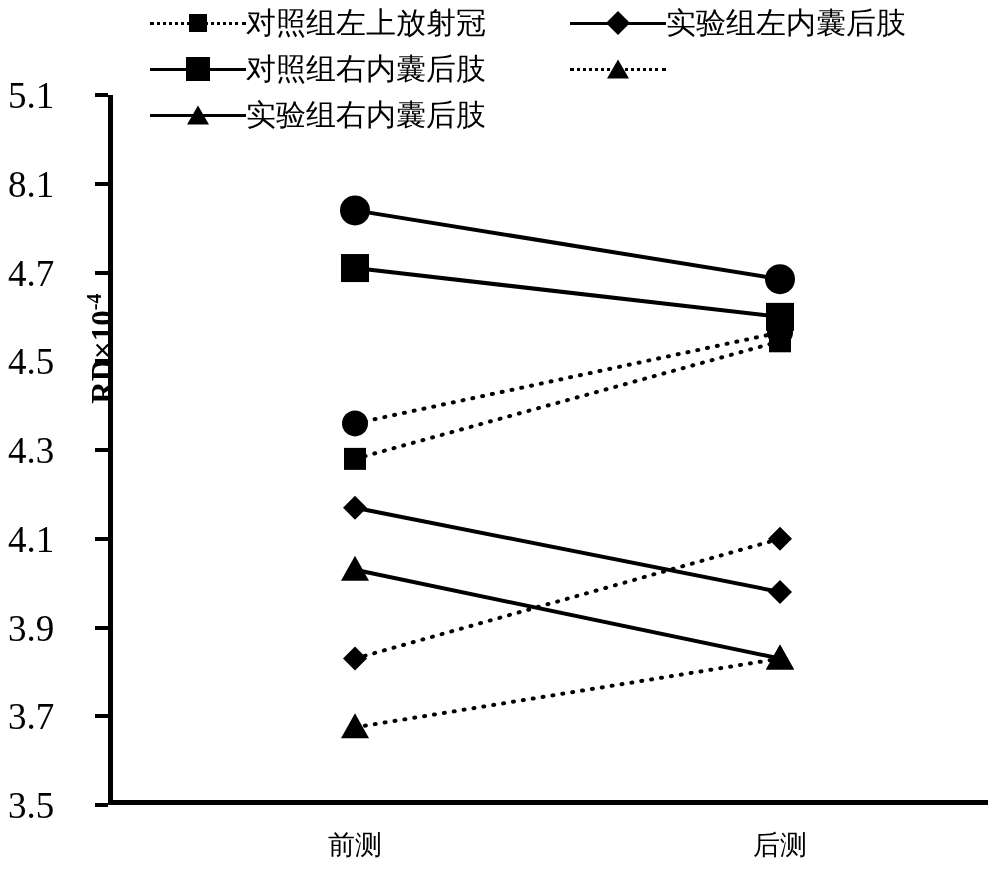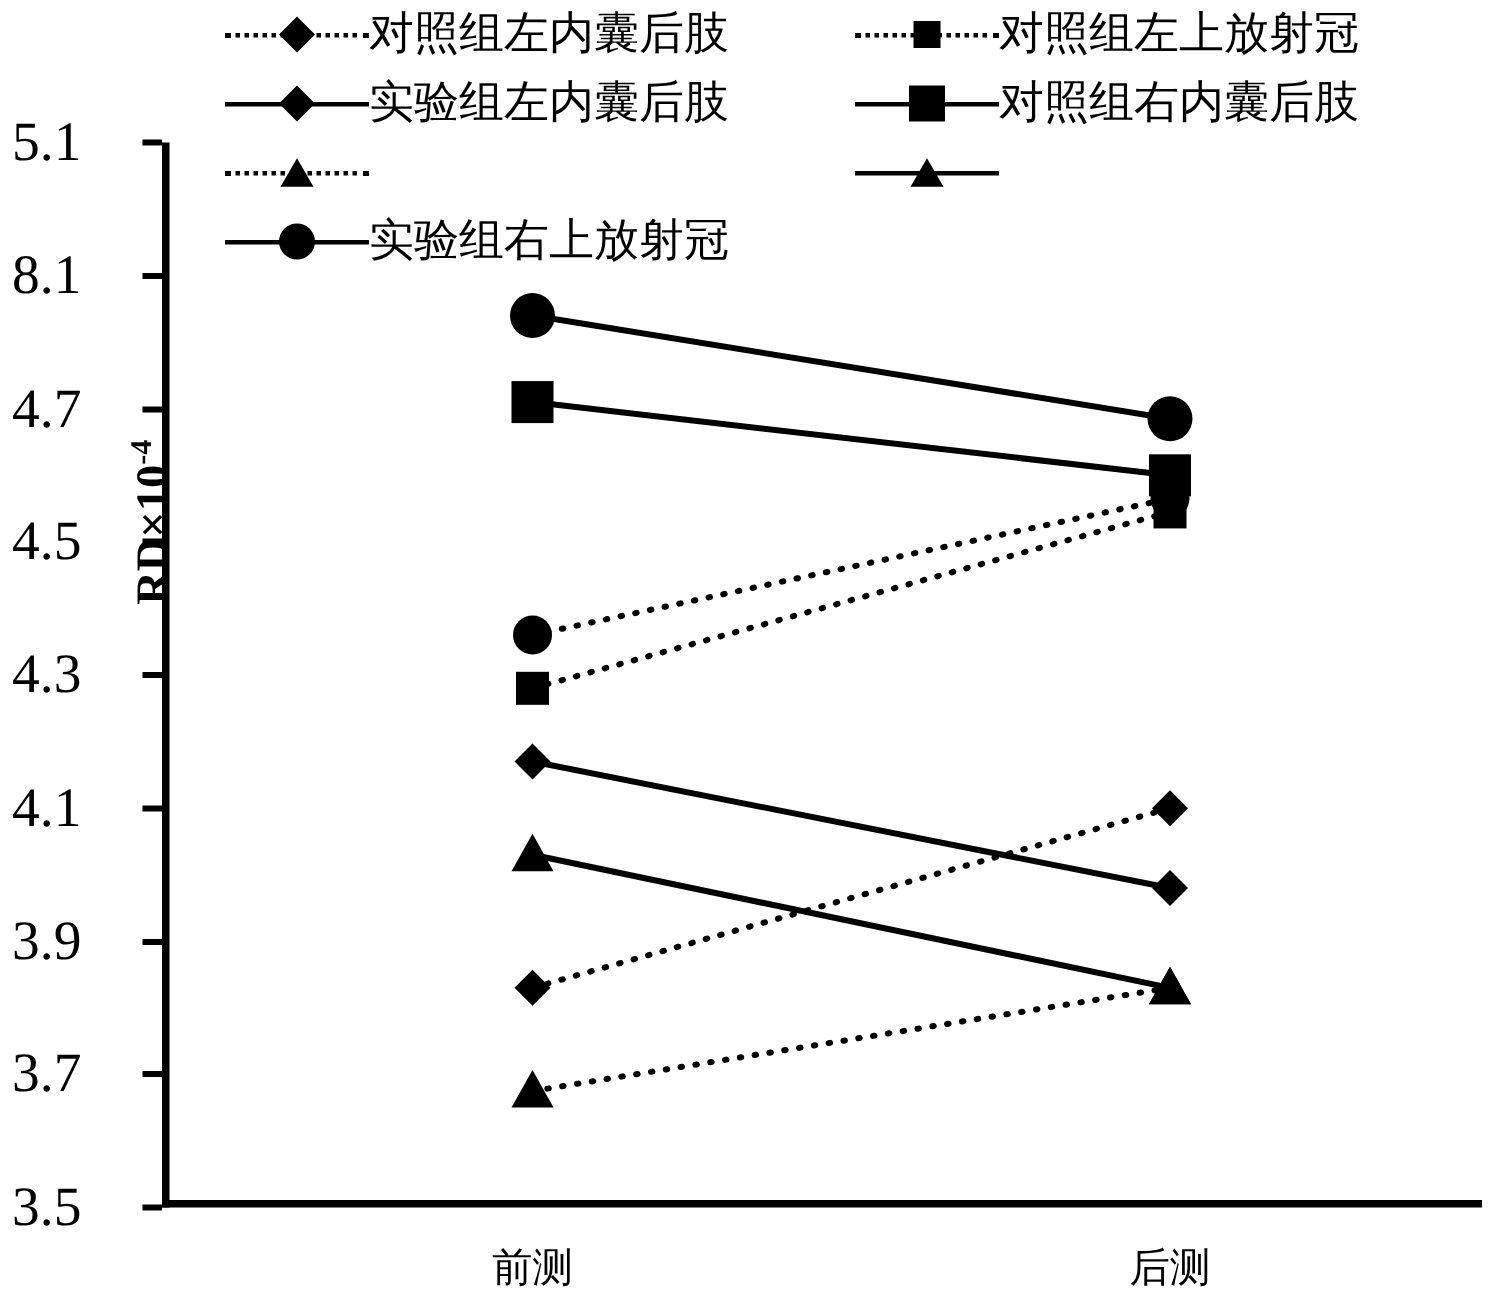"对照组左内囊后肢" div.legend-item { html: <div> <span> <span></span> <span></span> </span> <span>对照组左内囊后肢</span> </div> -> none }
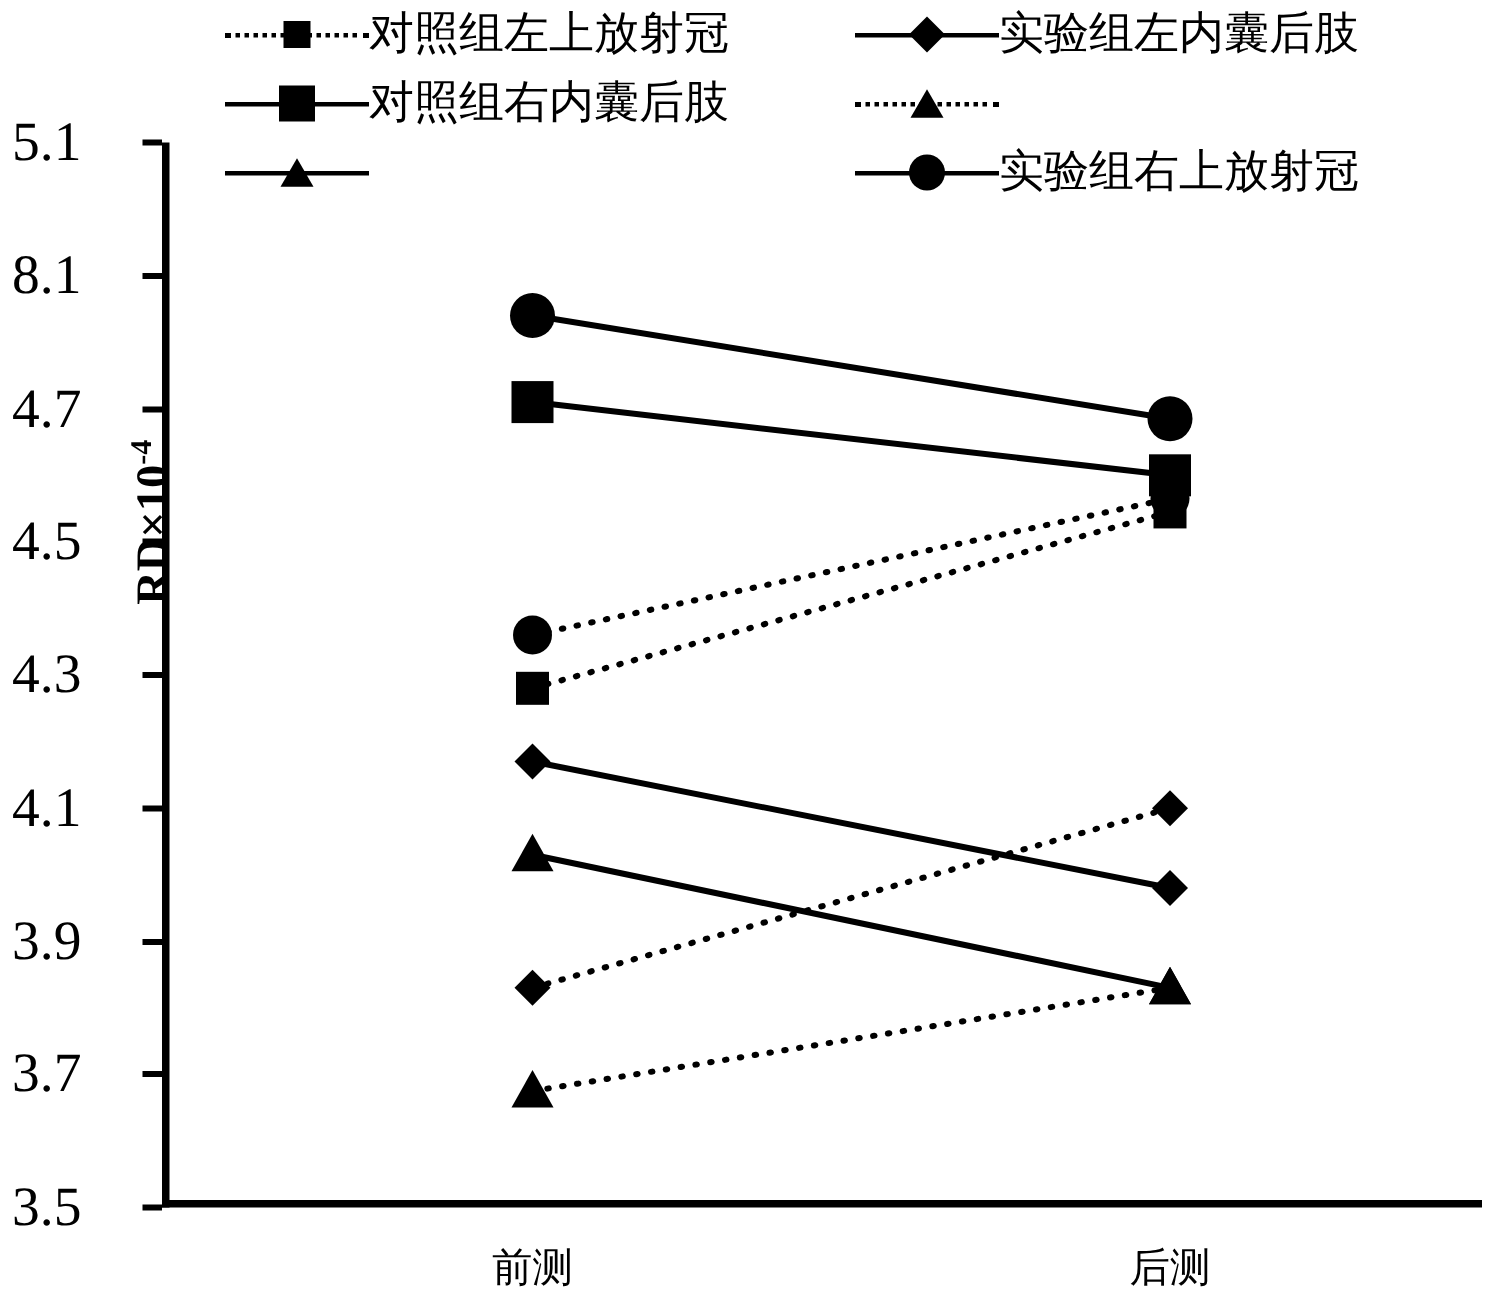"实验组右内囊后肢" span.legend-label { html: none -> <span>实验组右内囊后肢</span> }
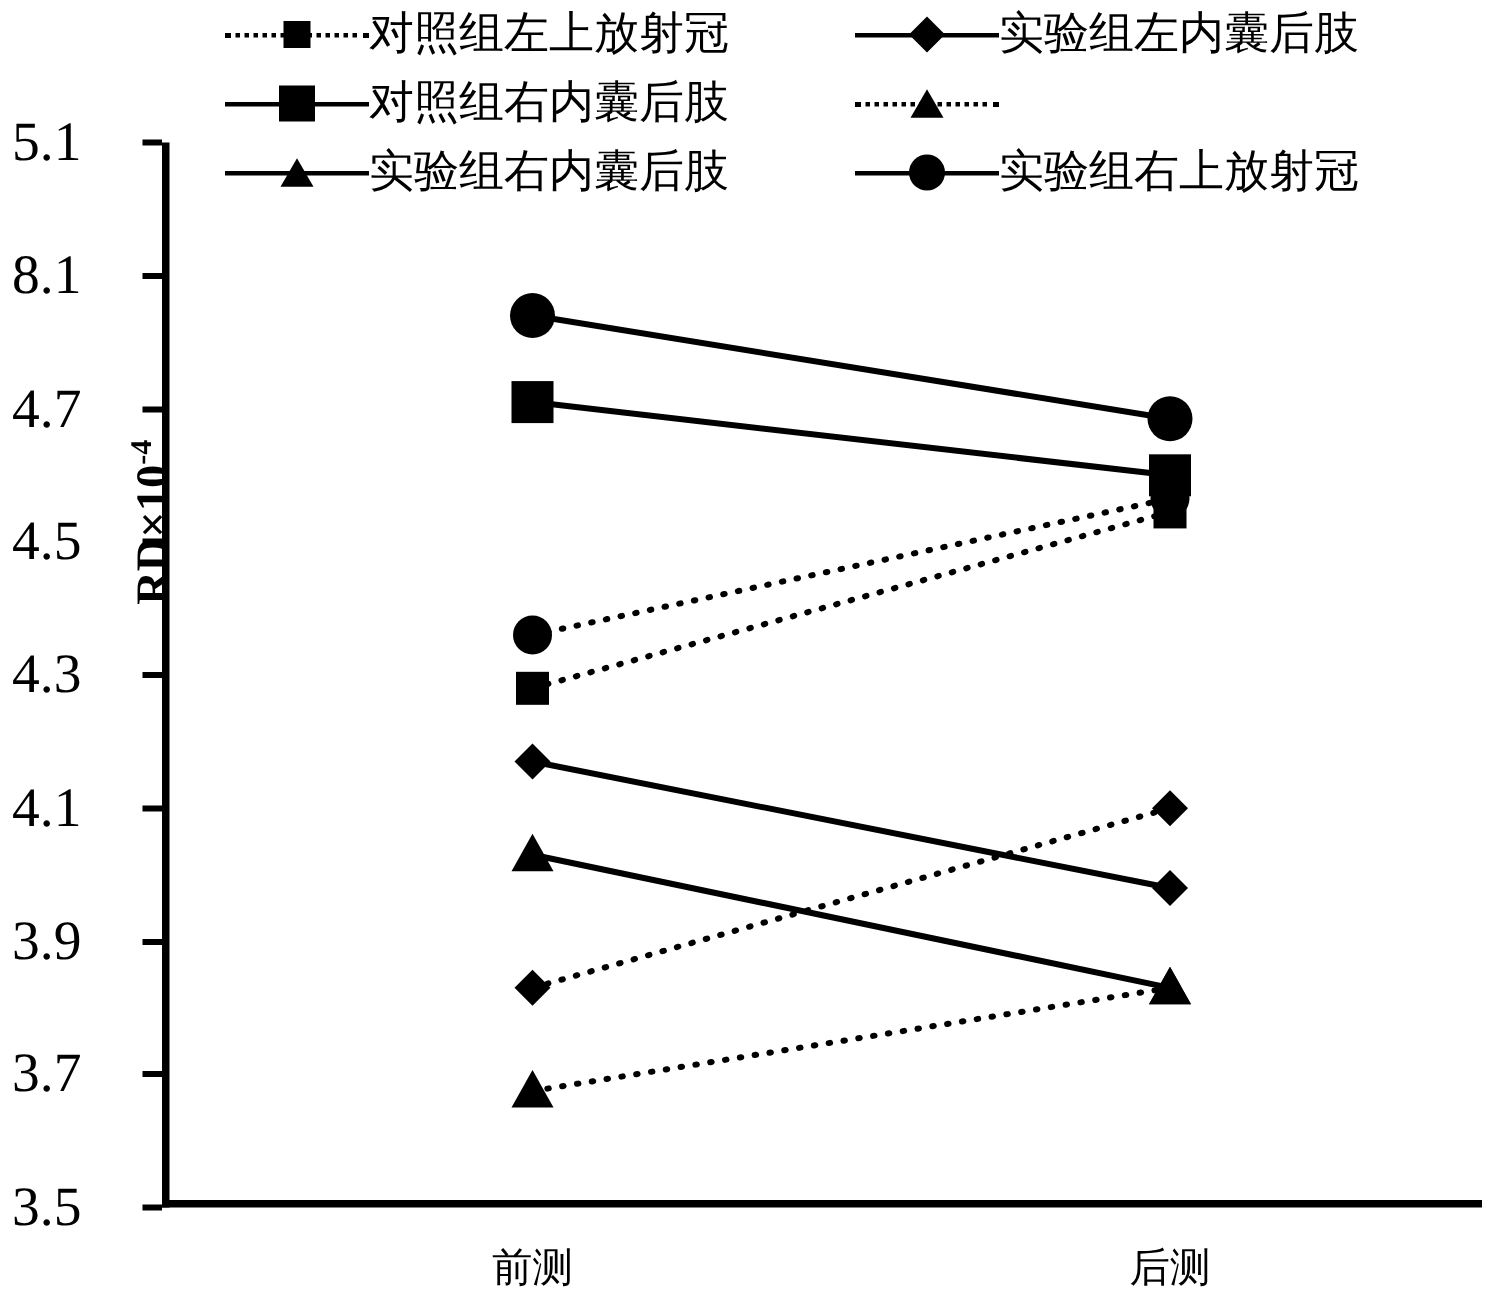"实验组右上放射冠" div.legend-item { html: <div> <span> <span></span> <span></span> </span> <span>实验组右上放射冠</span> </div> -> none }
